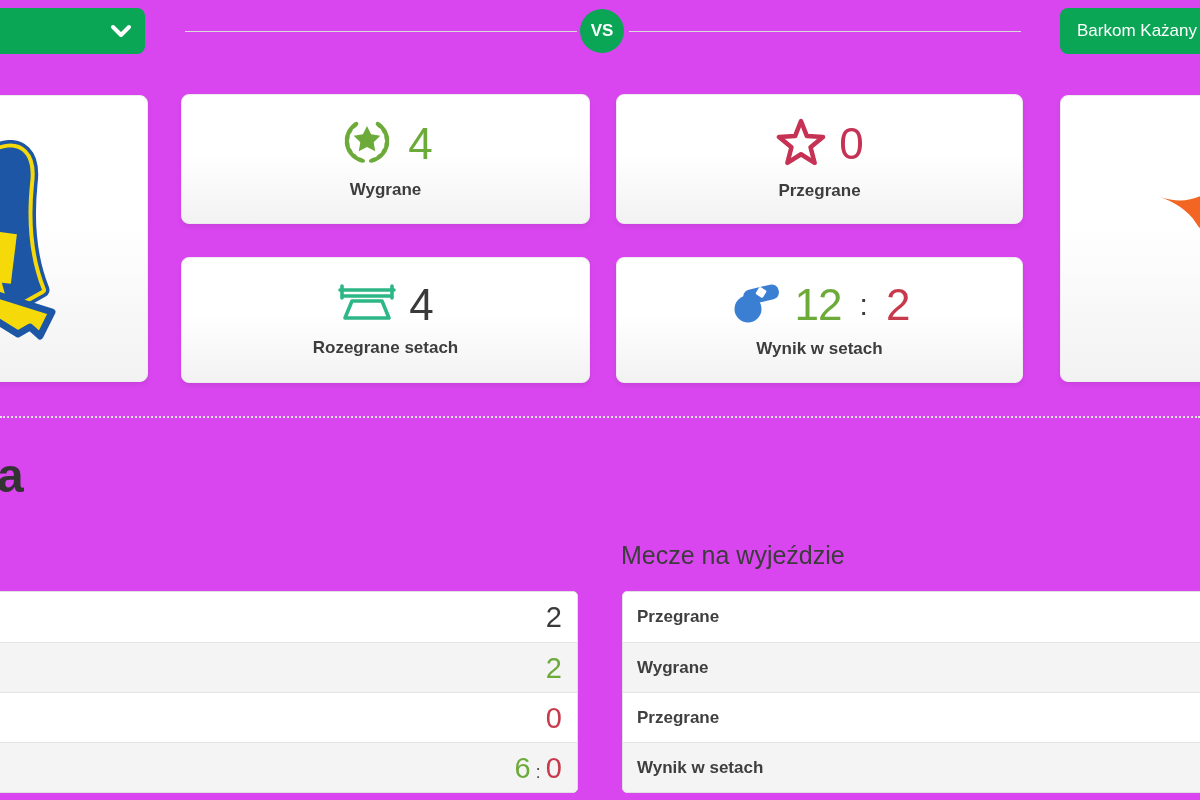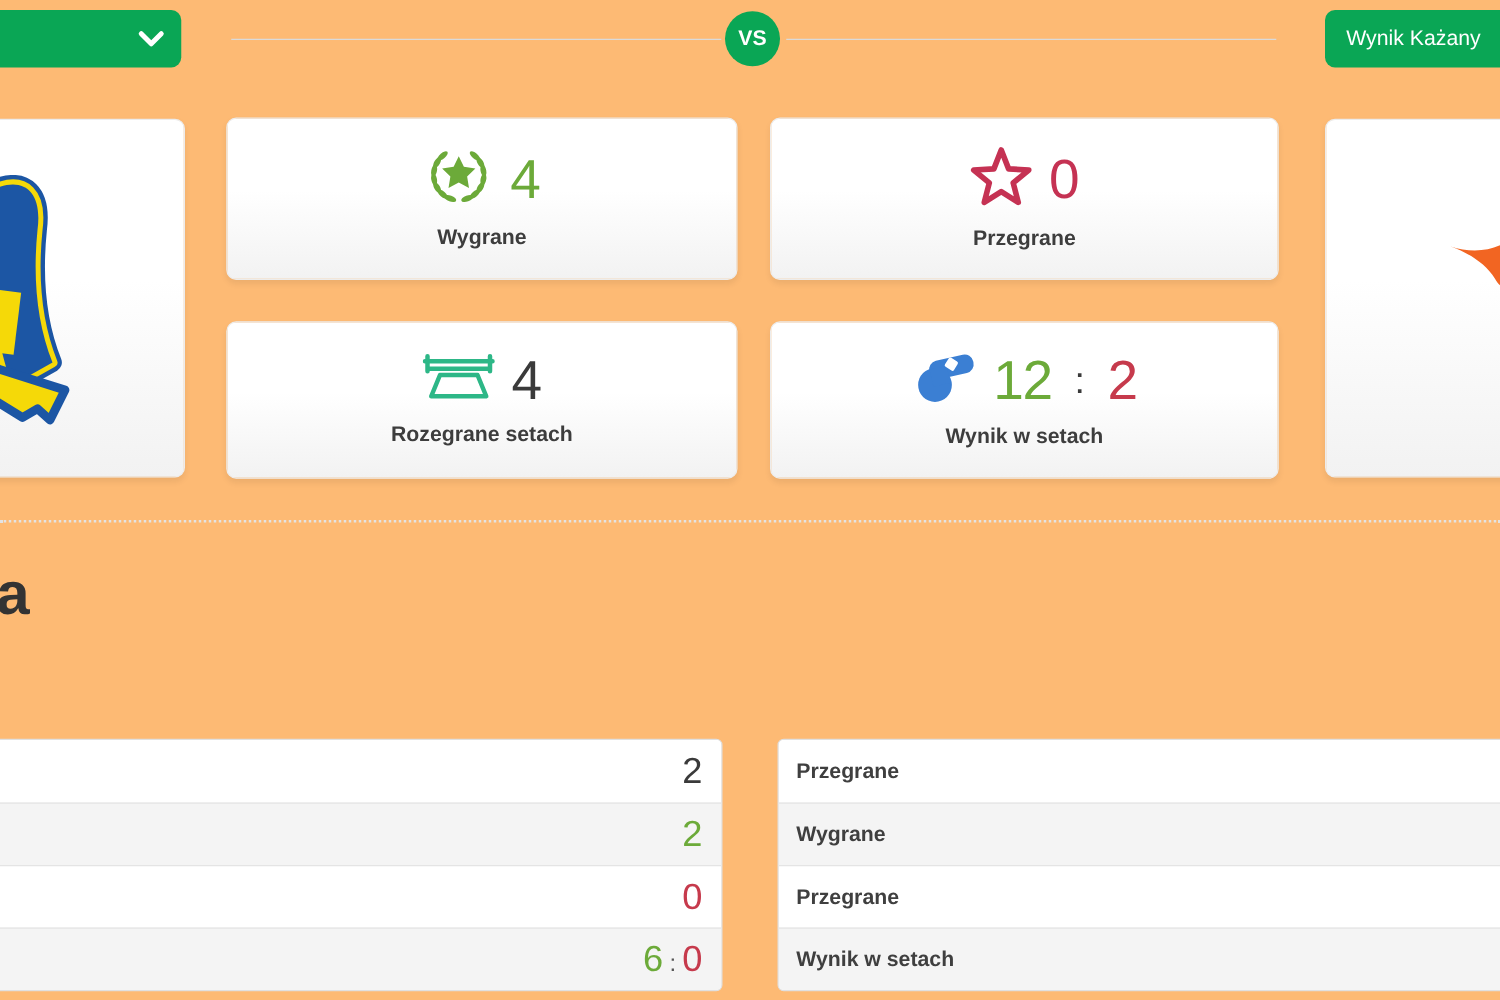"VS" #canvas { background: #fdba74 -> #d946ef }
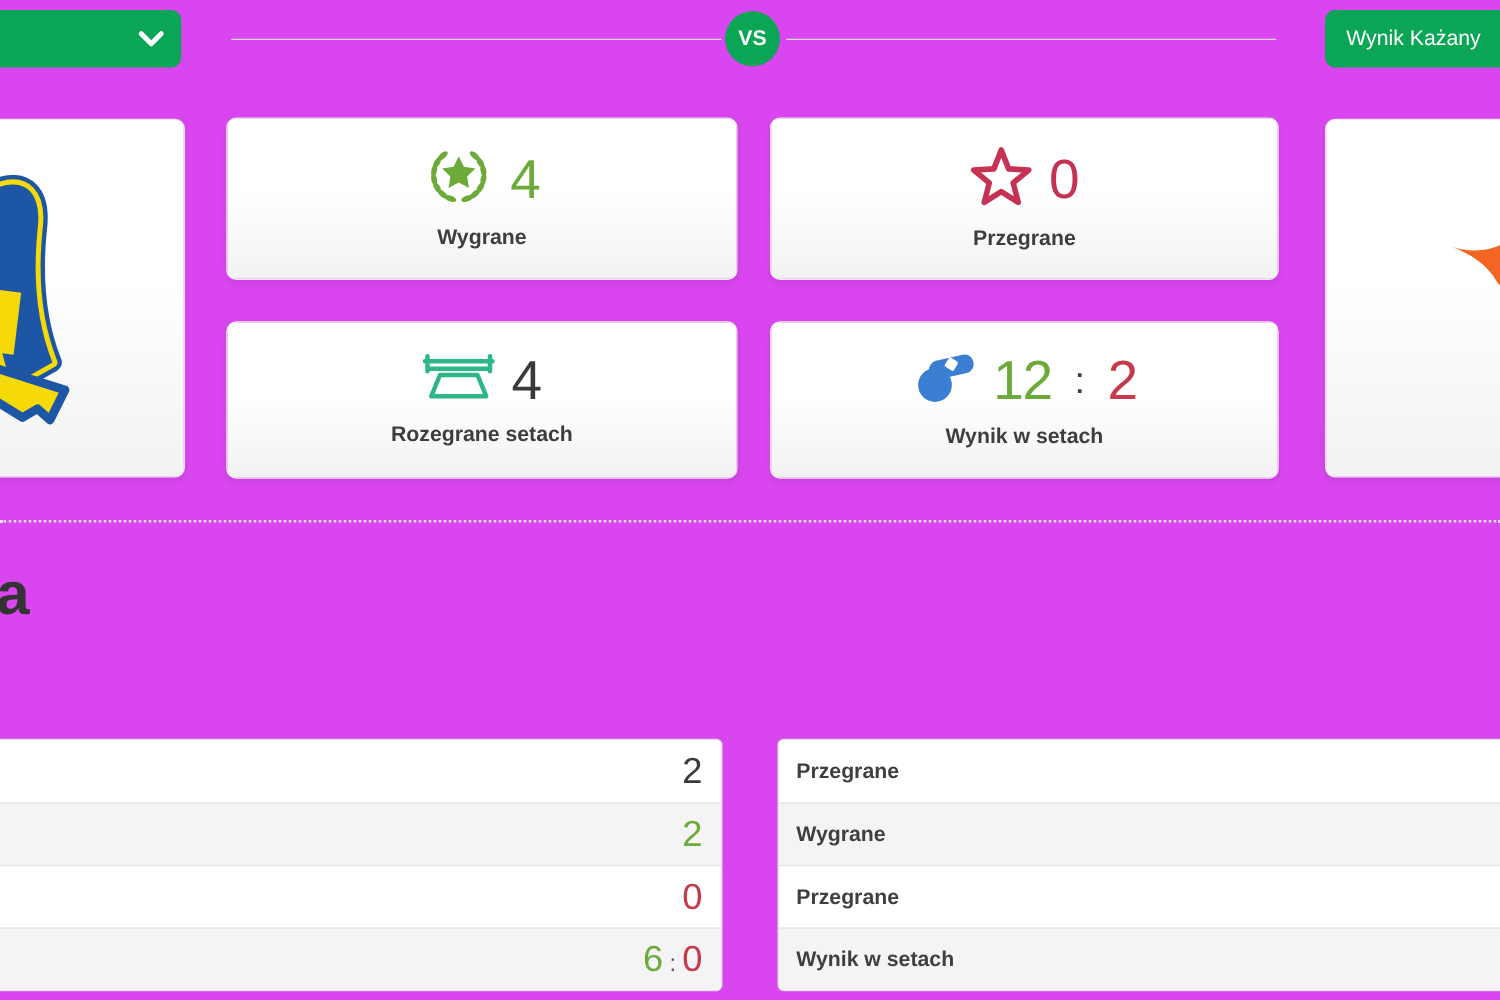"Wynik Każany" span { text: Wynik -> Barkom }
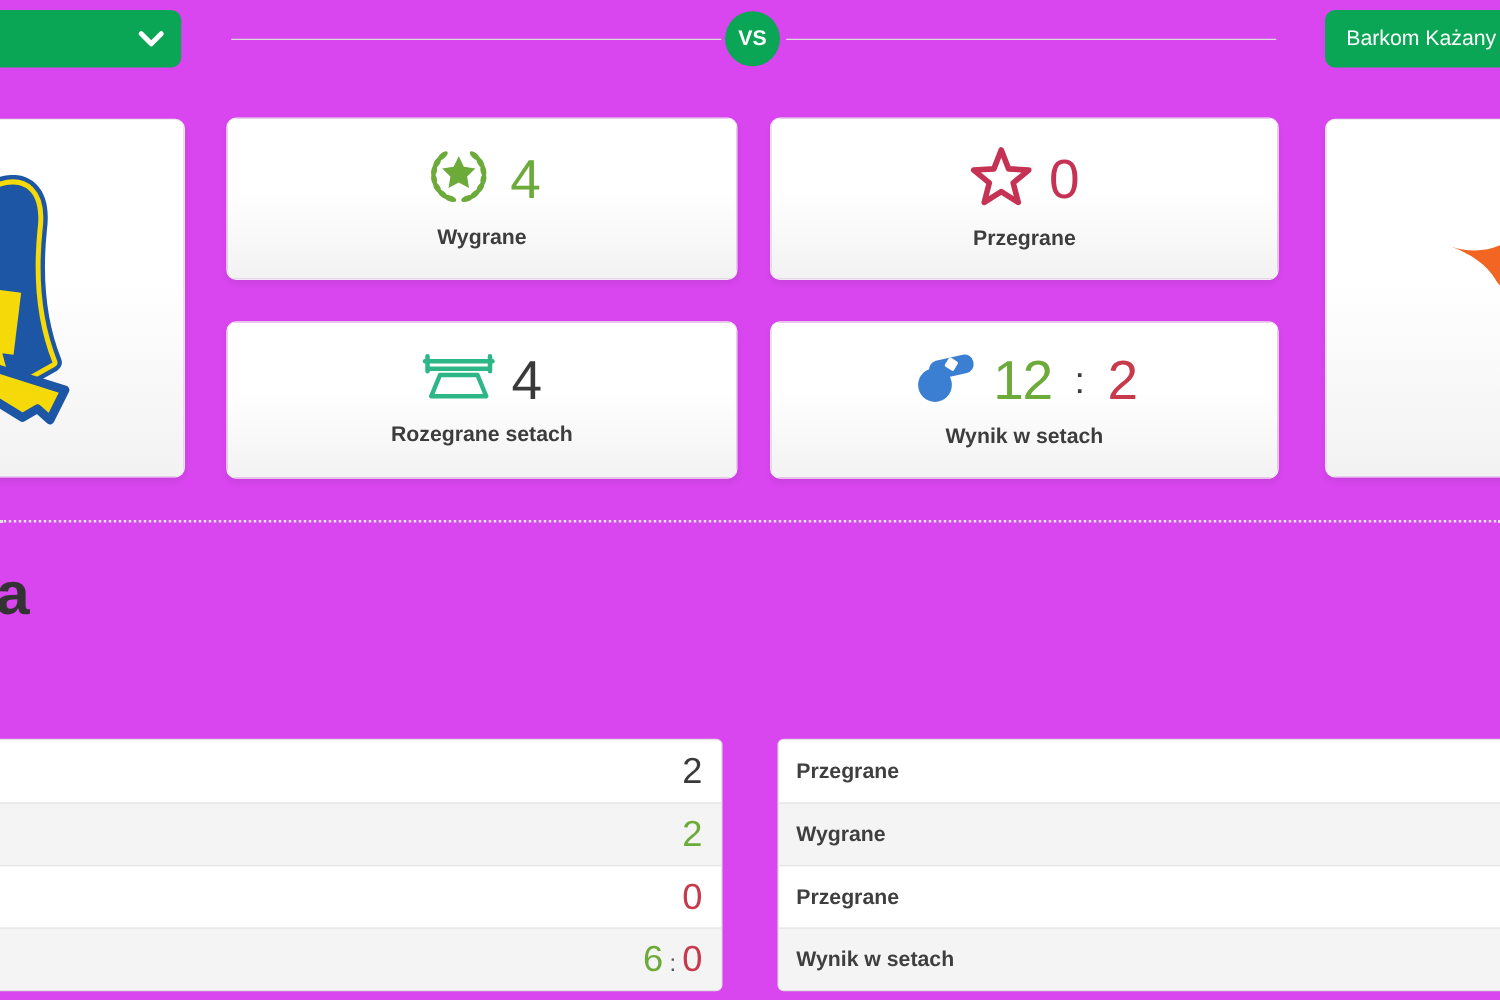"Mecze na wyjeździe" div { html: none -> <div>Mecze na wyjeździe</div> }
